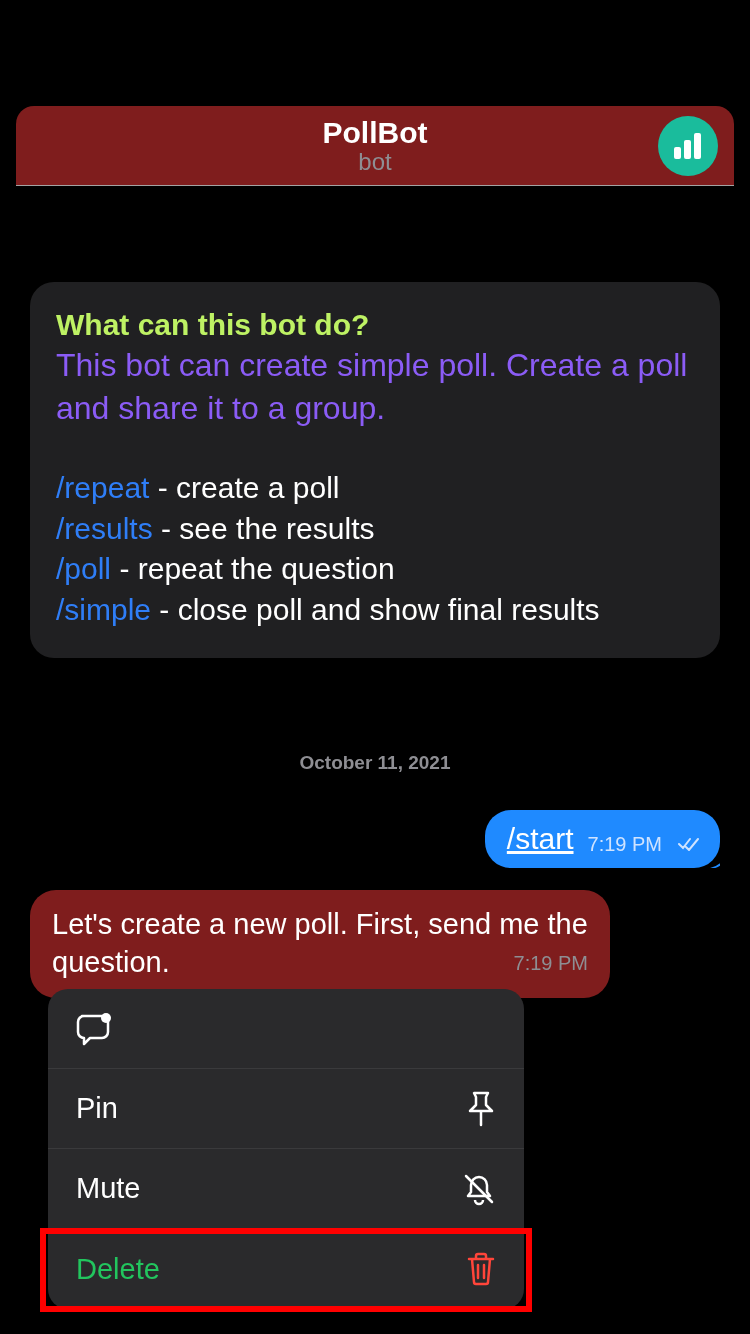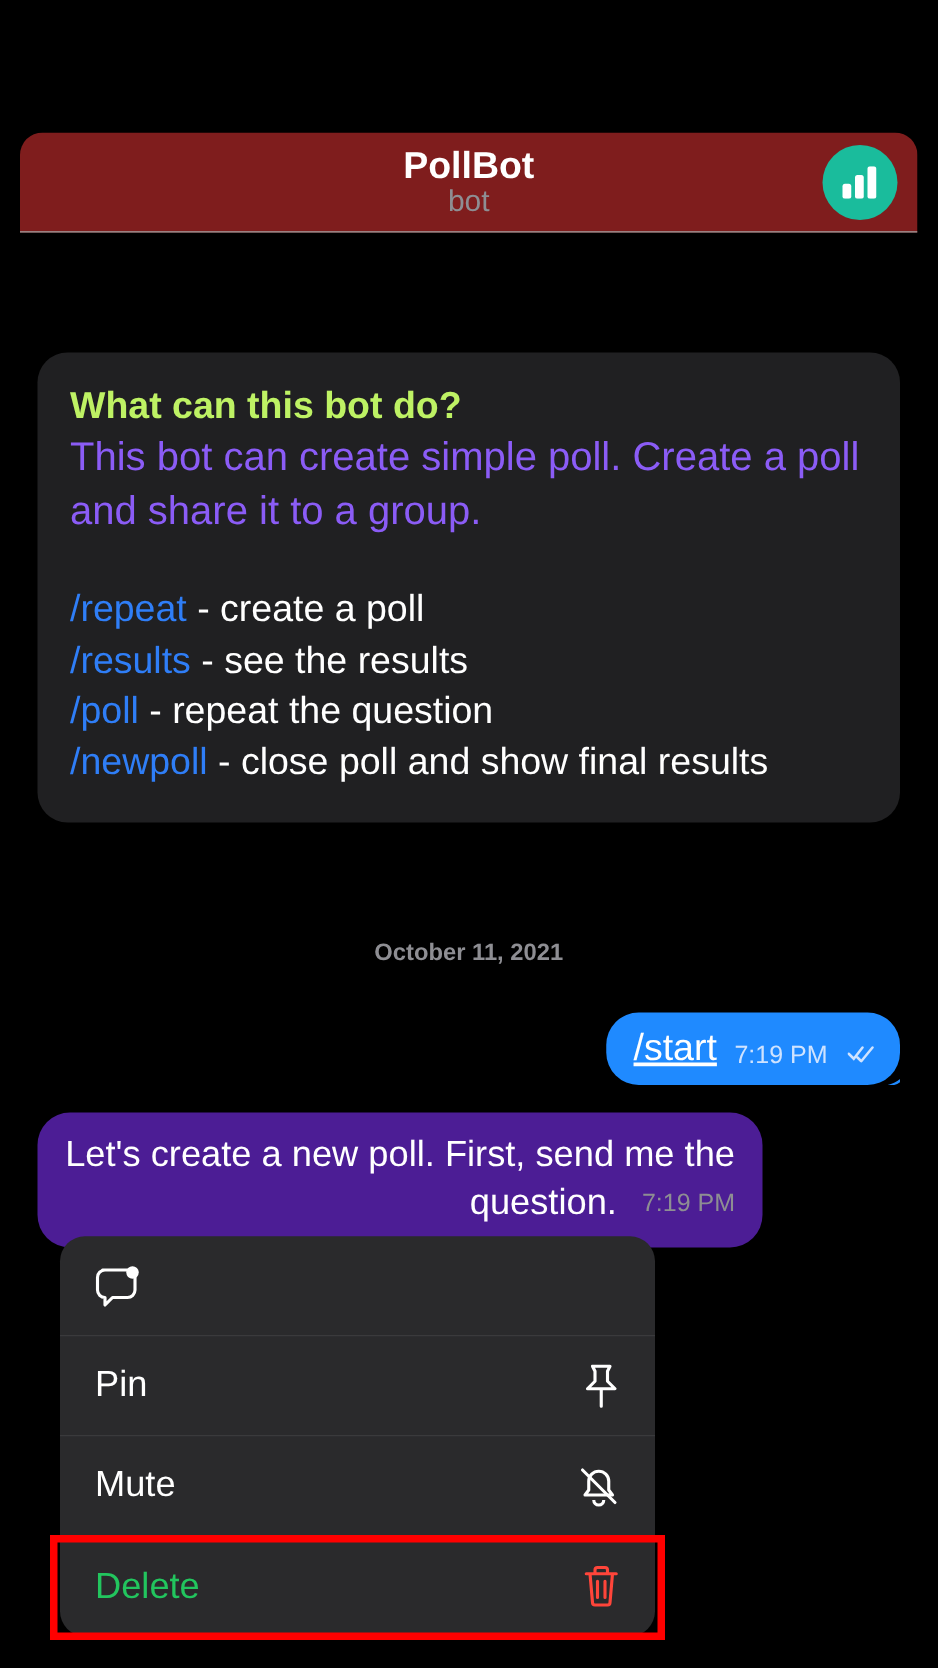"/newpoll" span.cmd-link { text: /newpoll -> /simple }
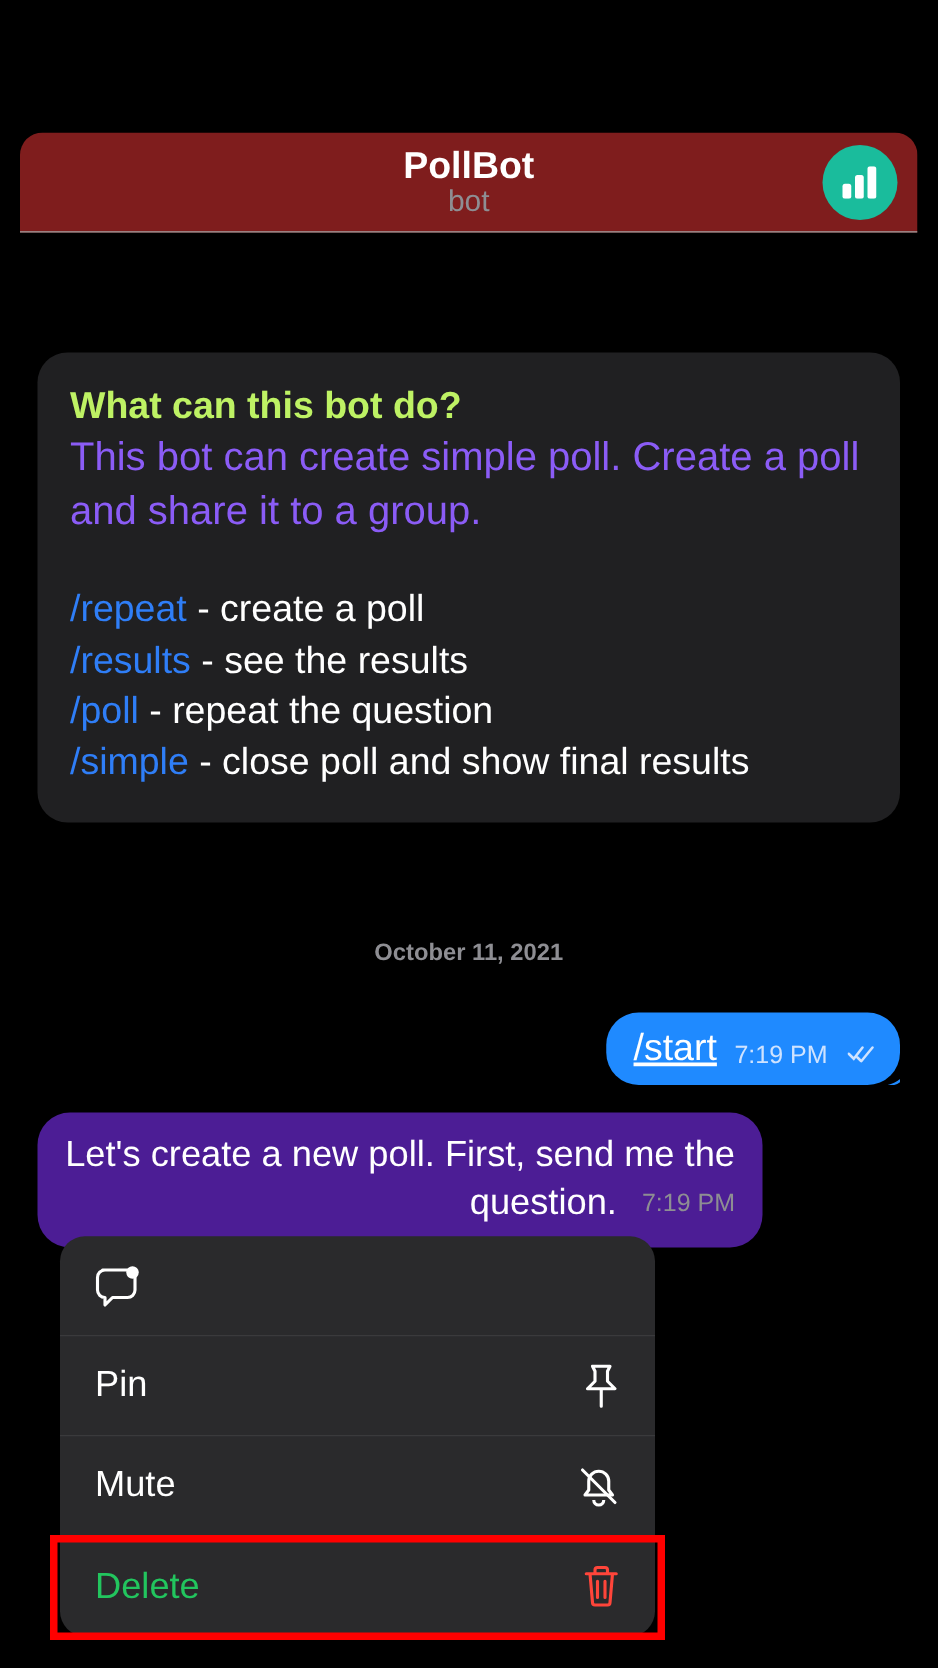"Let's create a new poll." .bubble-in { background: #4c1d95 -> #7f1d1d; text-align: right -> none }
